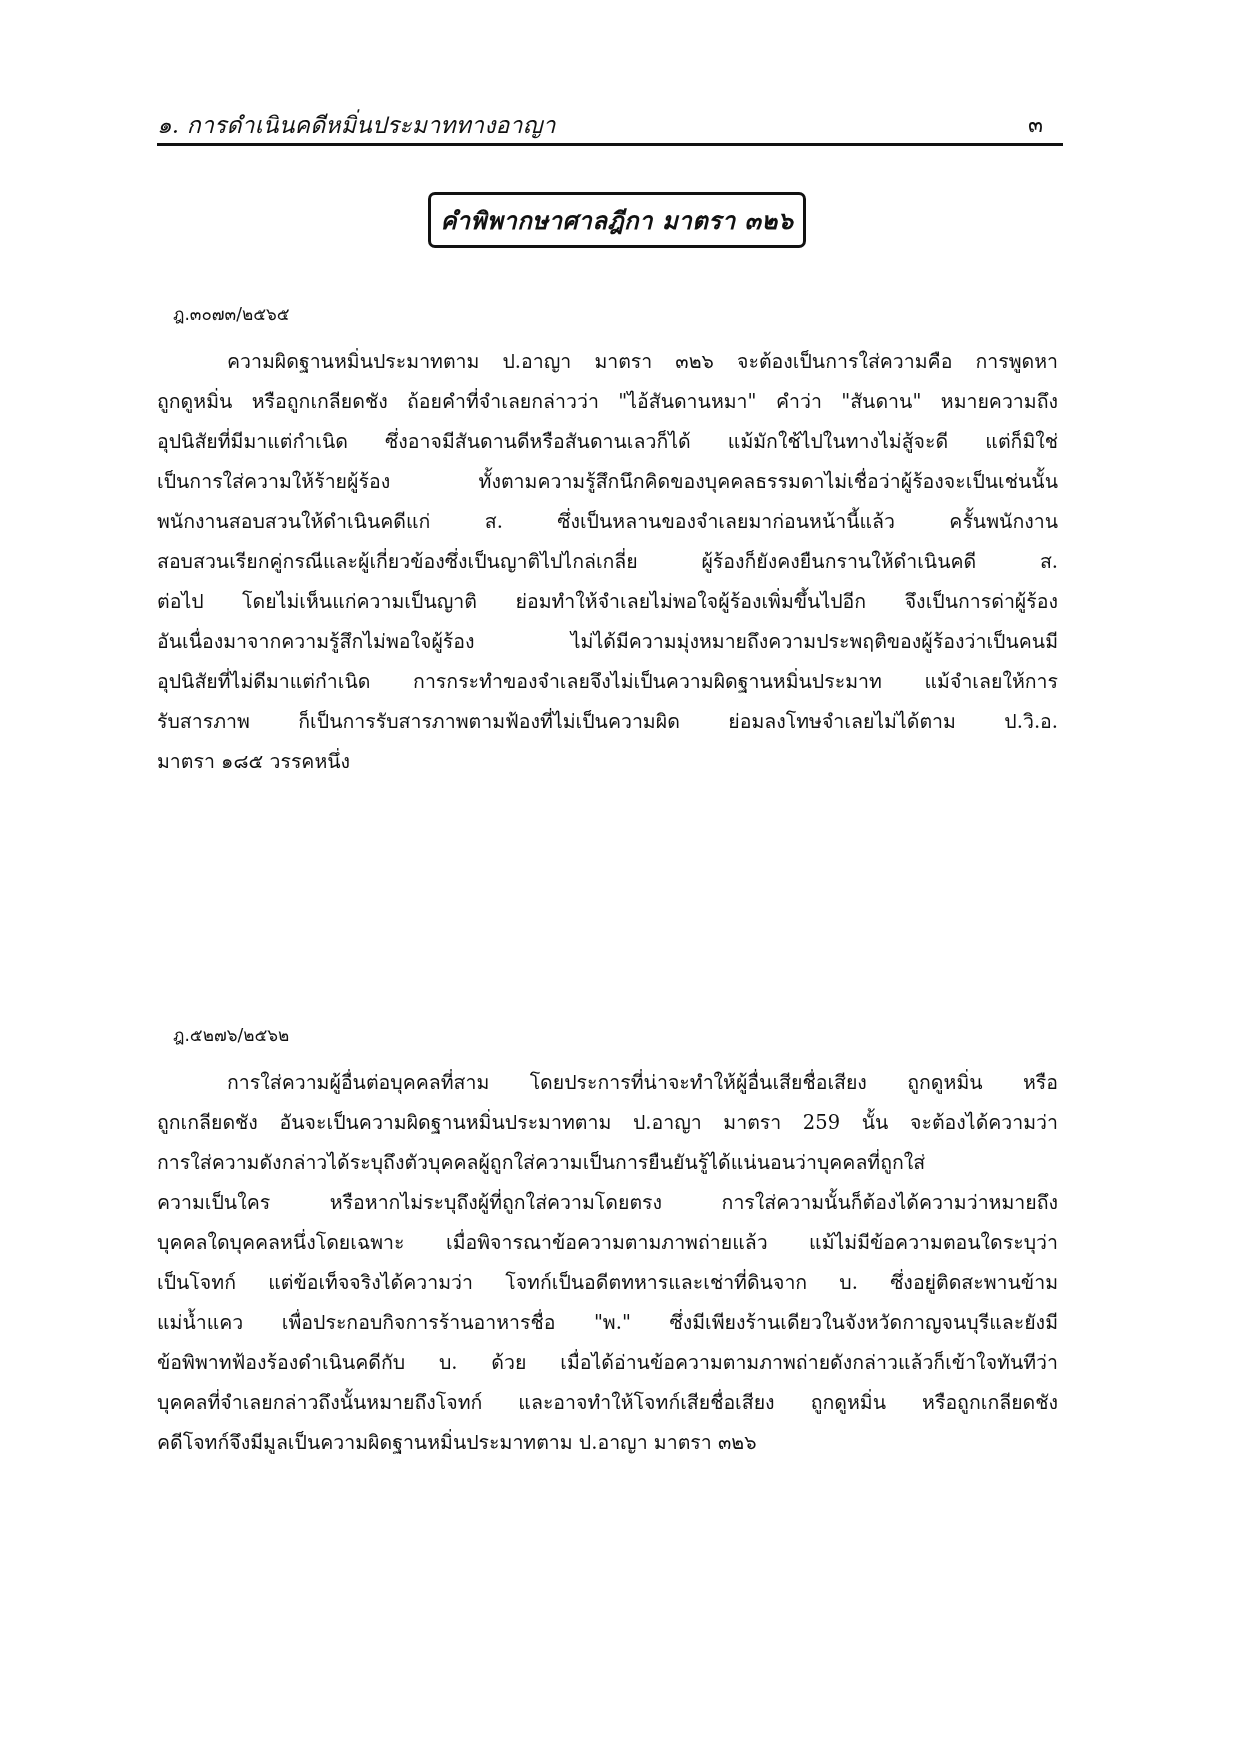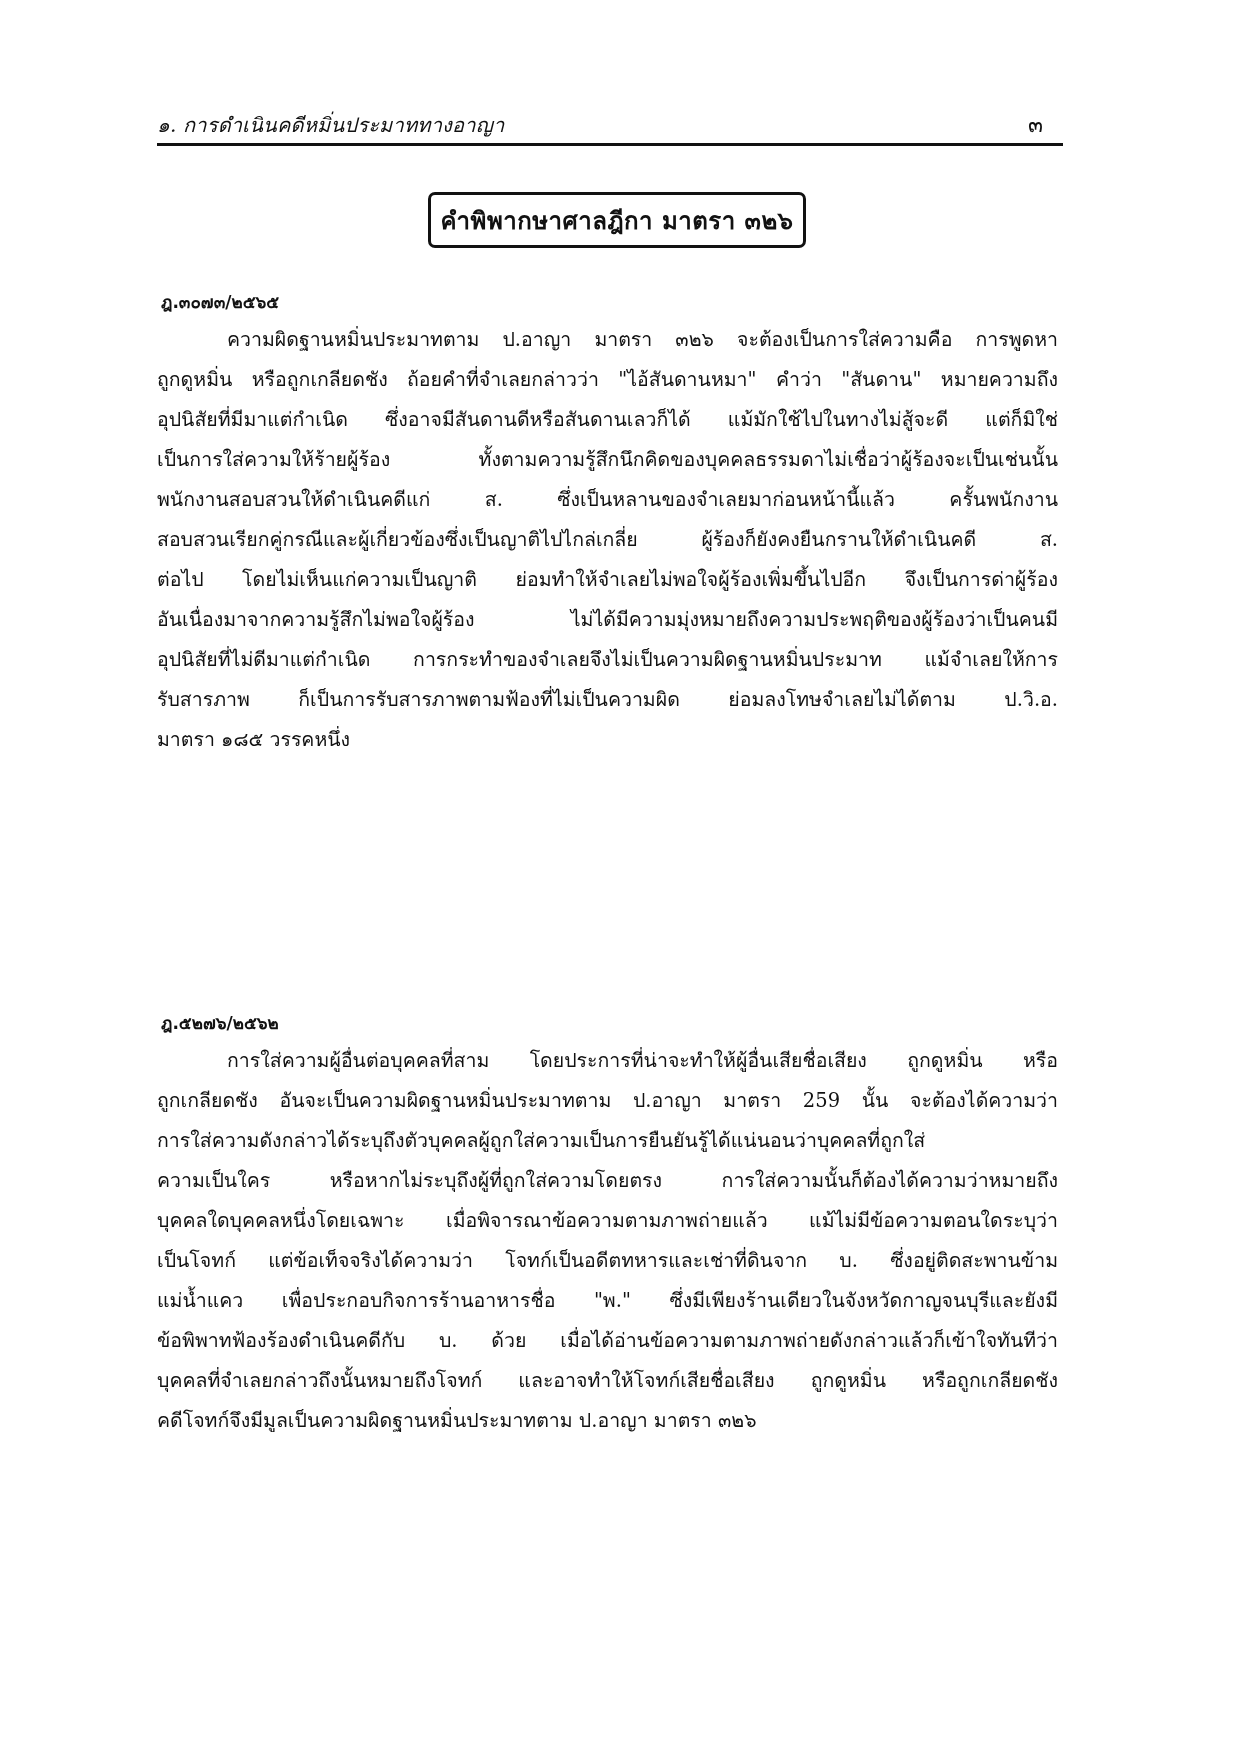"๑. การดำเนินคดีหมิ่นประมาททางอาญา" .running-title { font-size: 20px -> 23px }
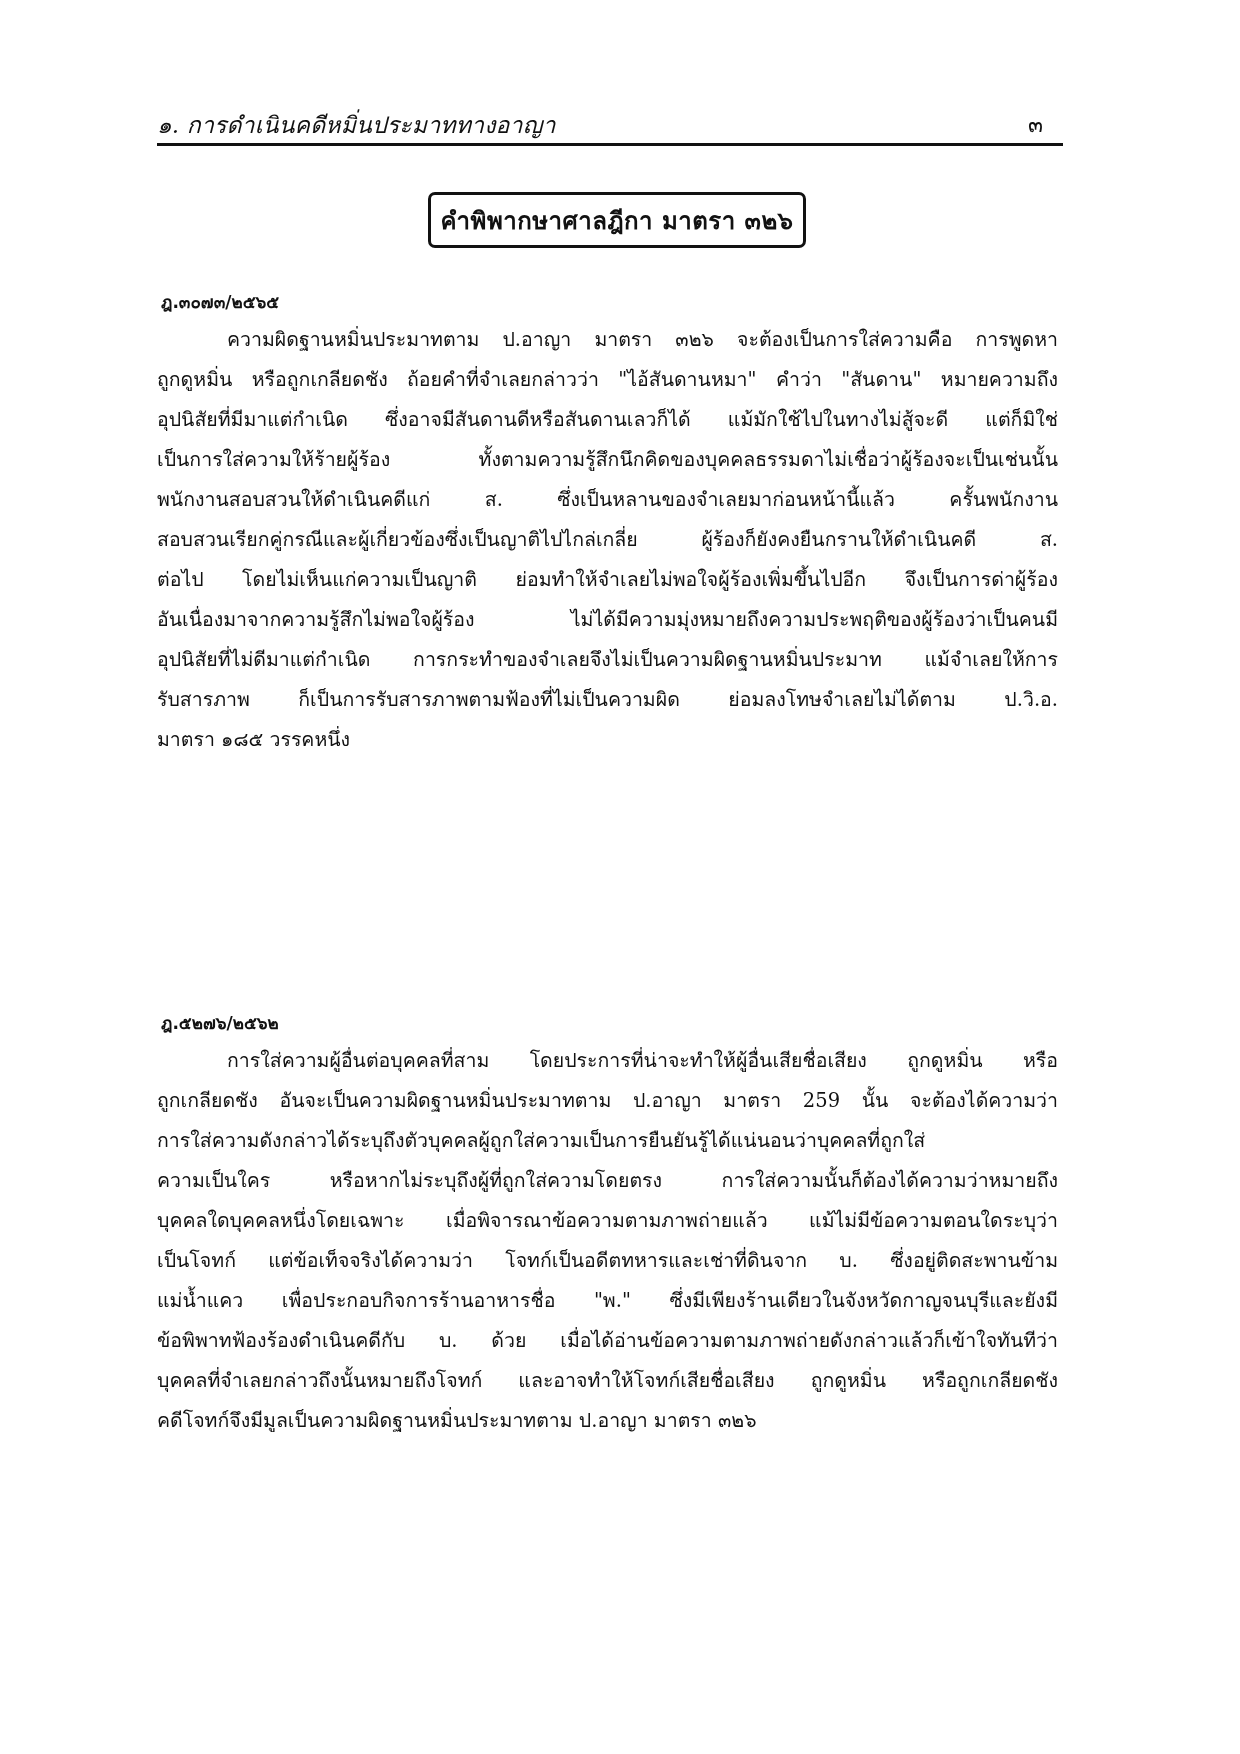"คำพิพากษาศาลฎีกา มาตรา ๓๒๖" .title-text { font-style: none -> italic }
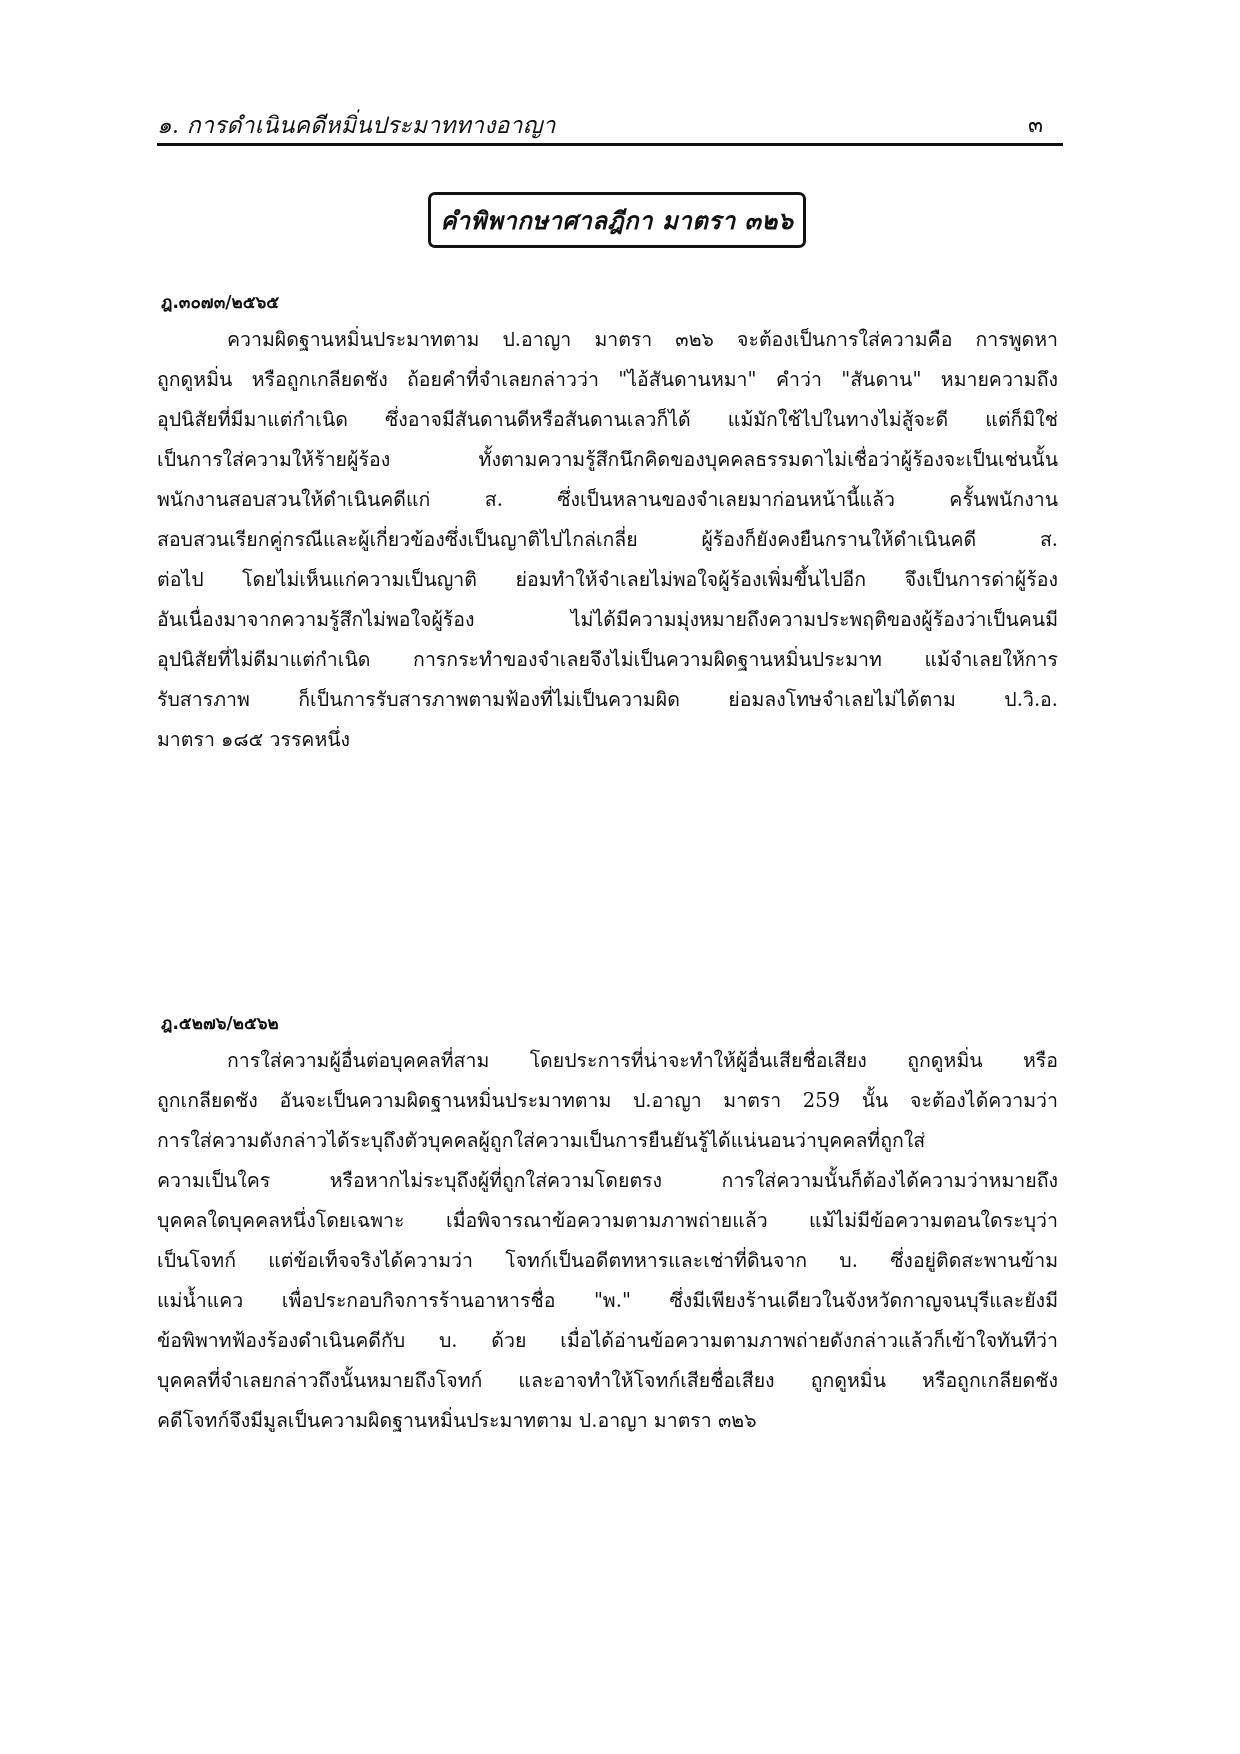"ฎ.๓๐๗๓/๒๕๖๕" .case-number { font-weight: bold -> normal; margin: 4px -> 16px }
